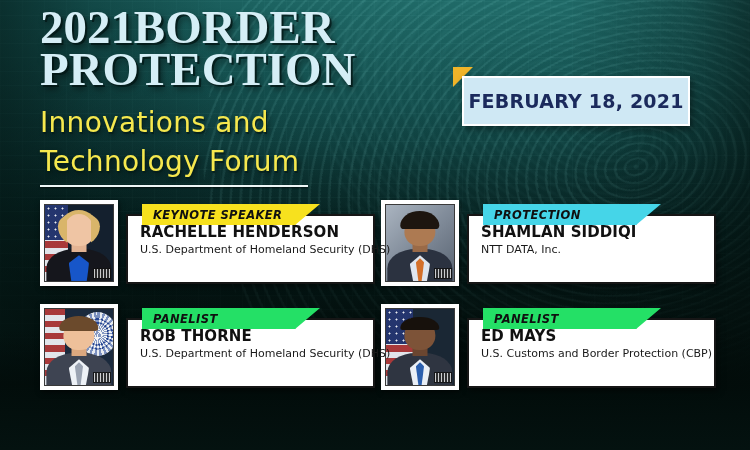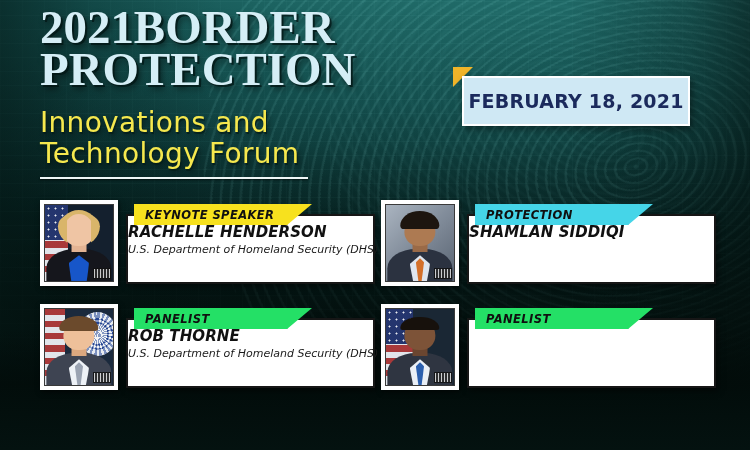"Technology Forum" .subtitle-line { margin-top: none -> 8px }
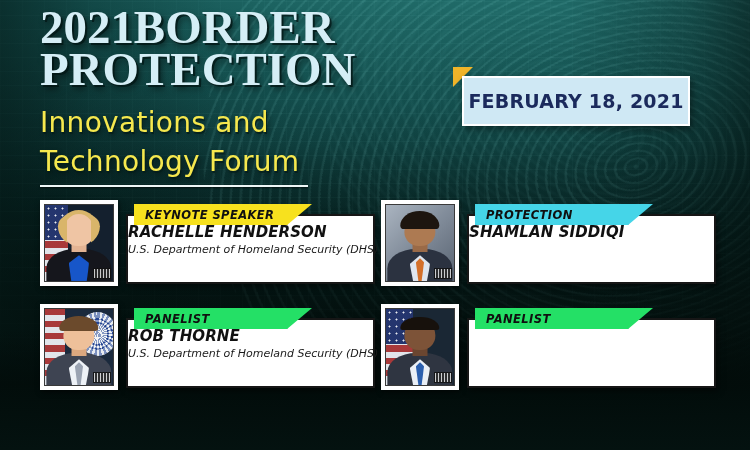"KEYNOTE SPEAKER" .banner { left: 8px -> 16px }
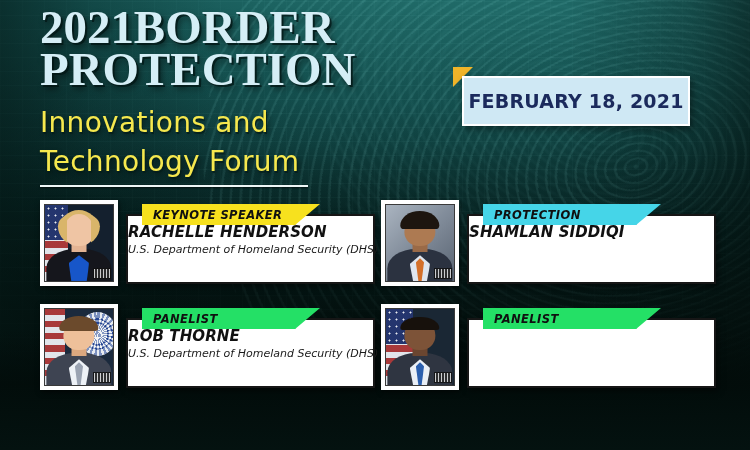"RACHELLE HENDERSON" .card-text { font-style: italic -> none; left: 2px -> 14px }
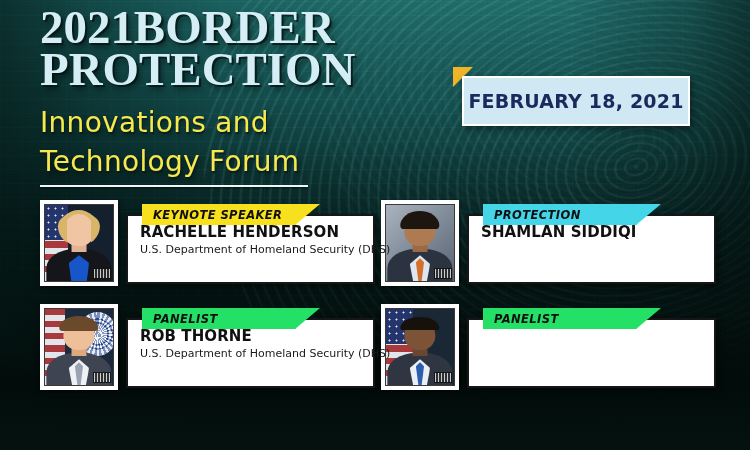"NTT DATA, Inc." div.person-org { html: none -> <div>NTT DATA, Inc.</div> }
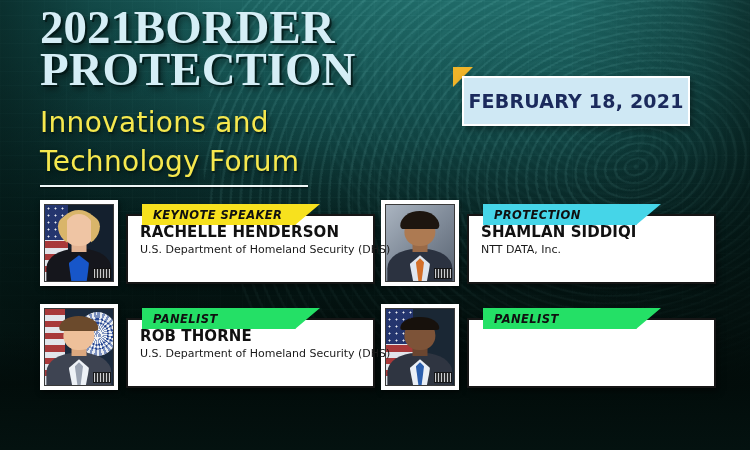"ED MAYS" div.card-text { html: none -> <div> <div>ED MAYS</div> <div>U.S. Customs and Border Protection (CBP)</div> </div> }
